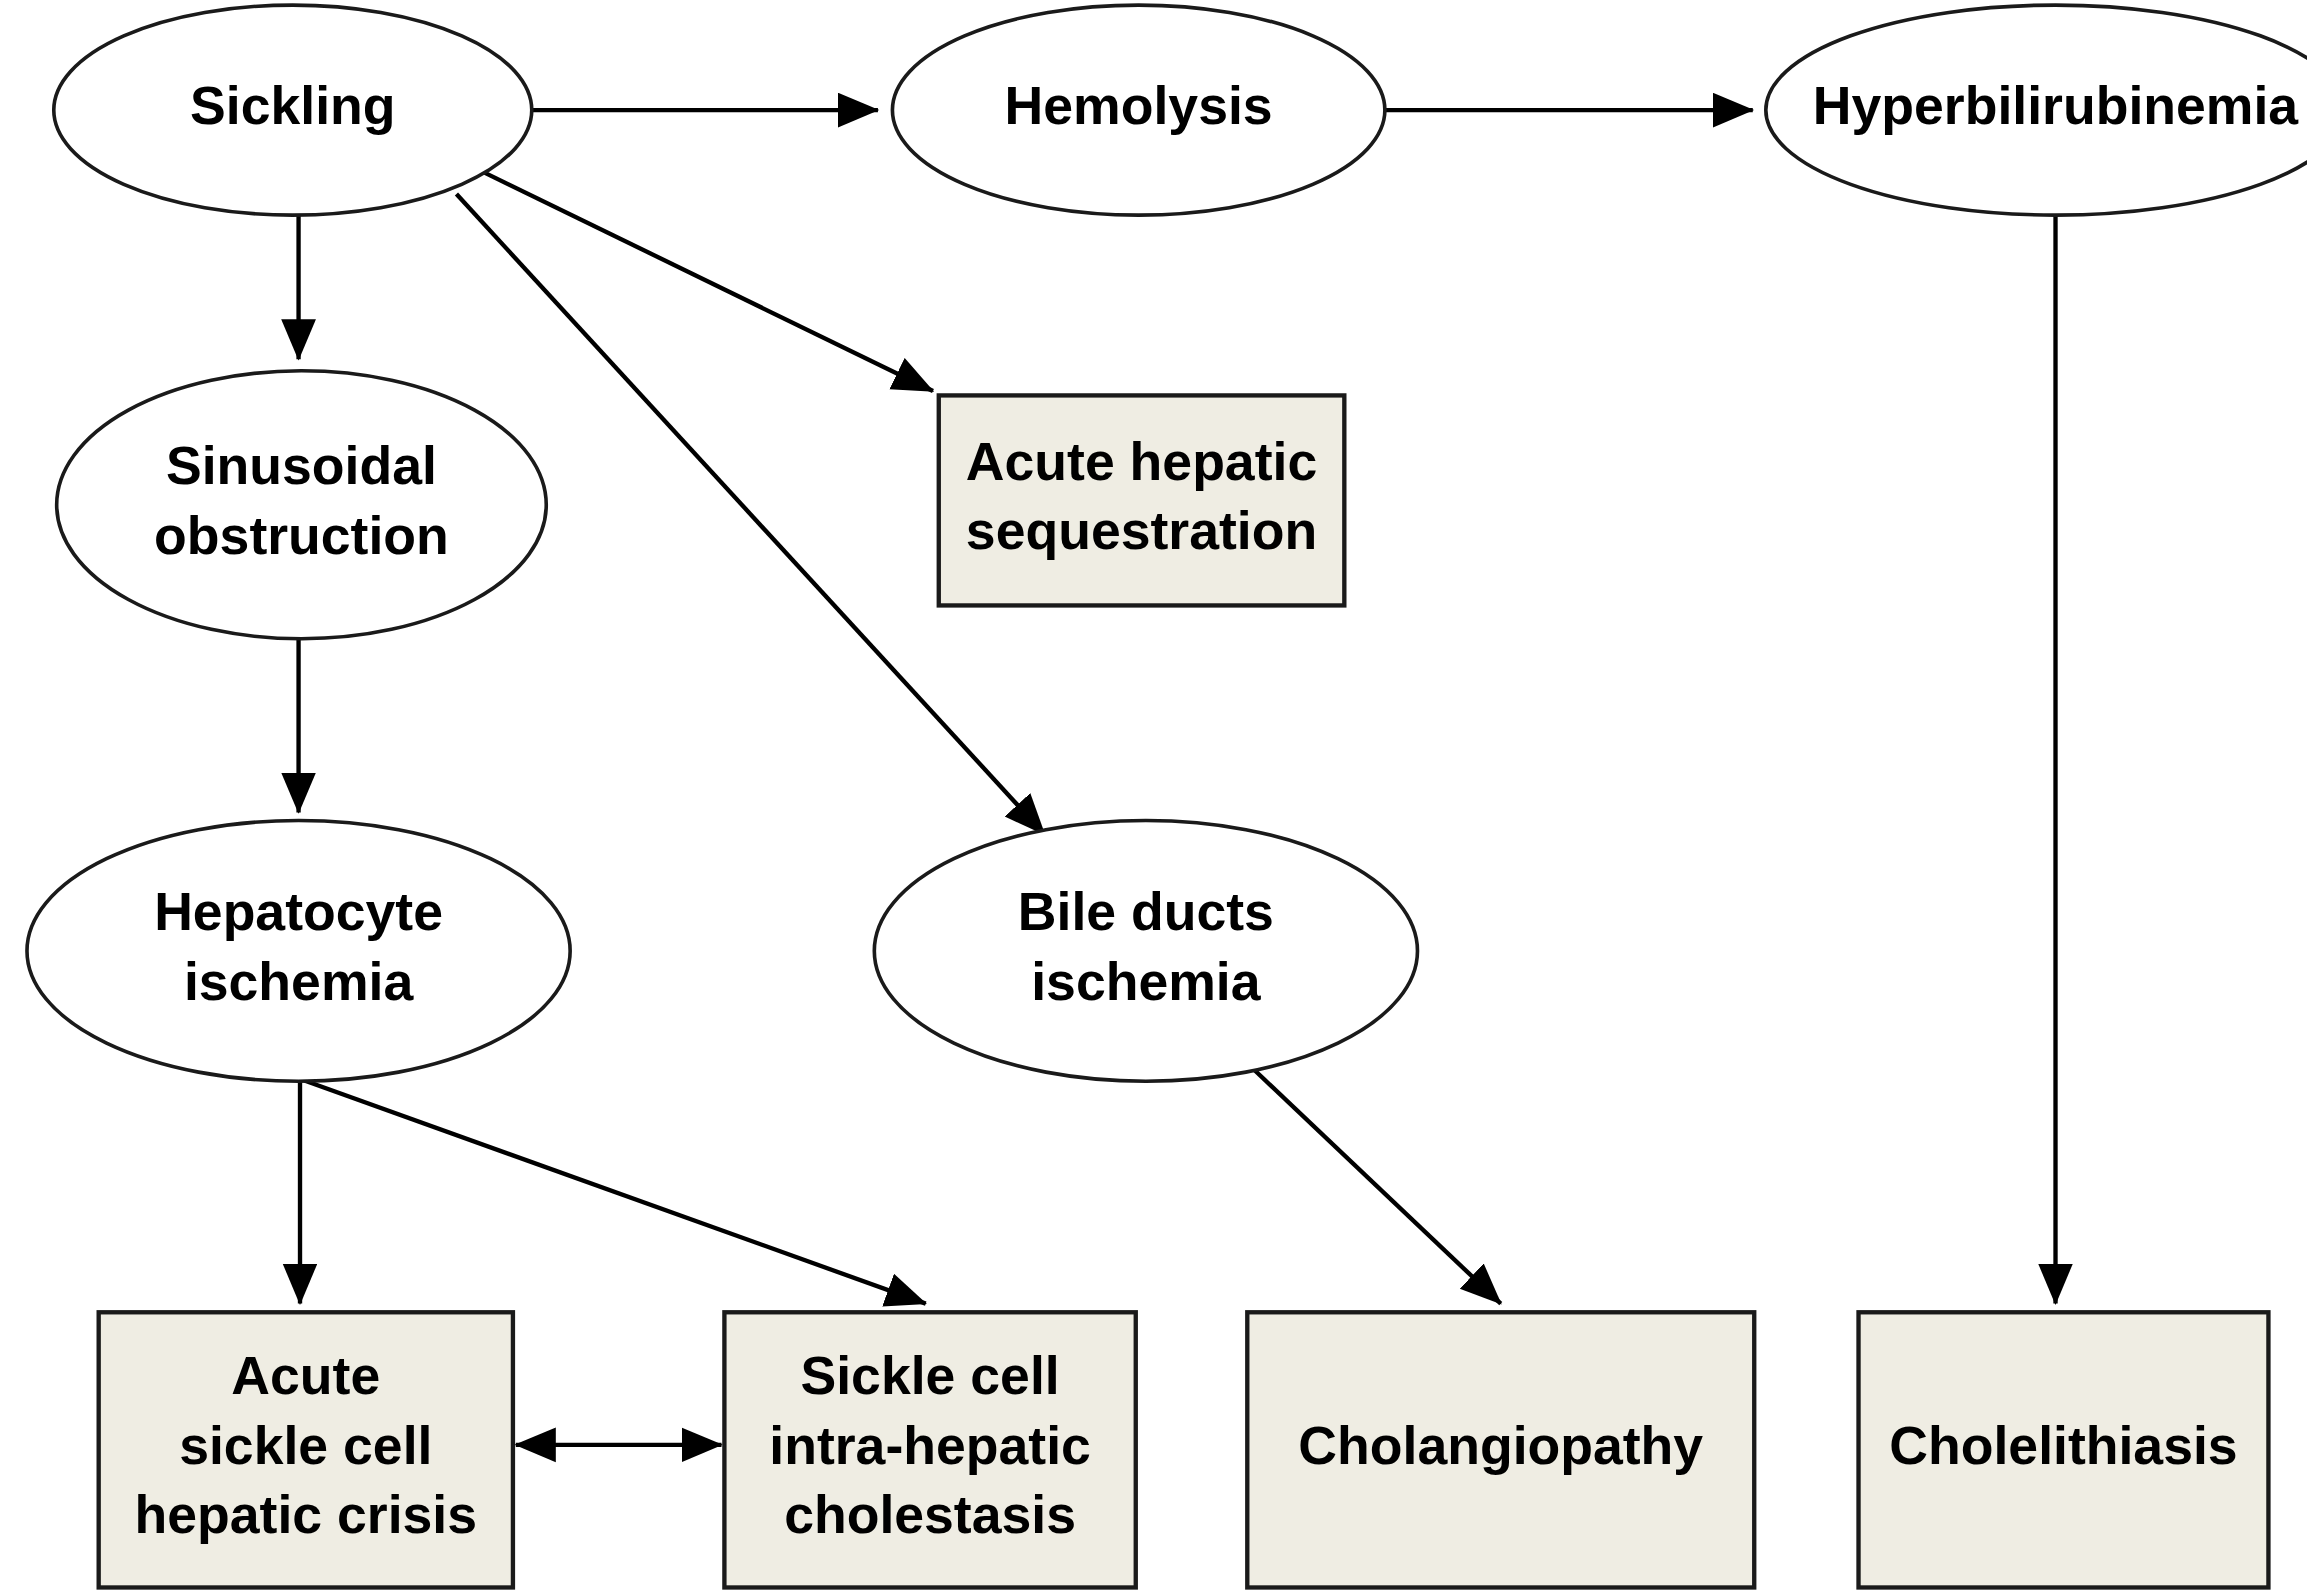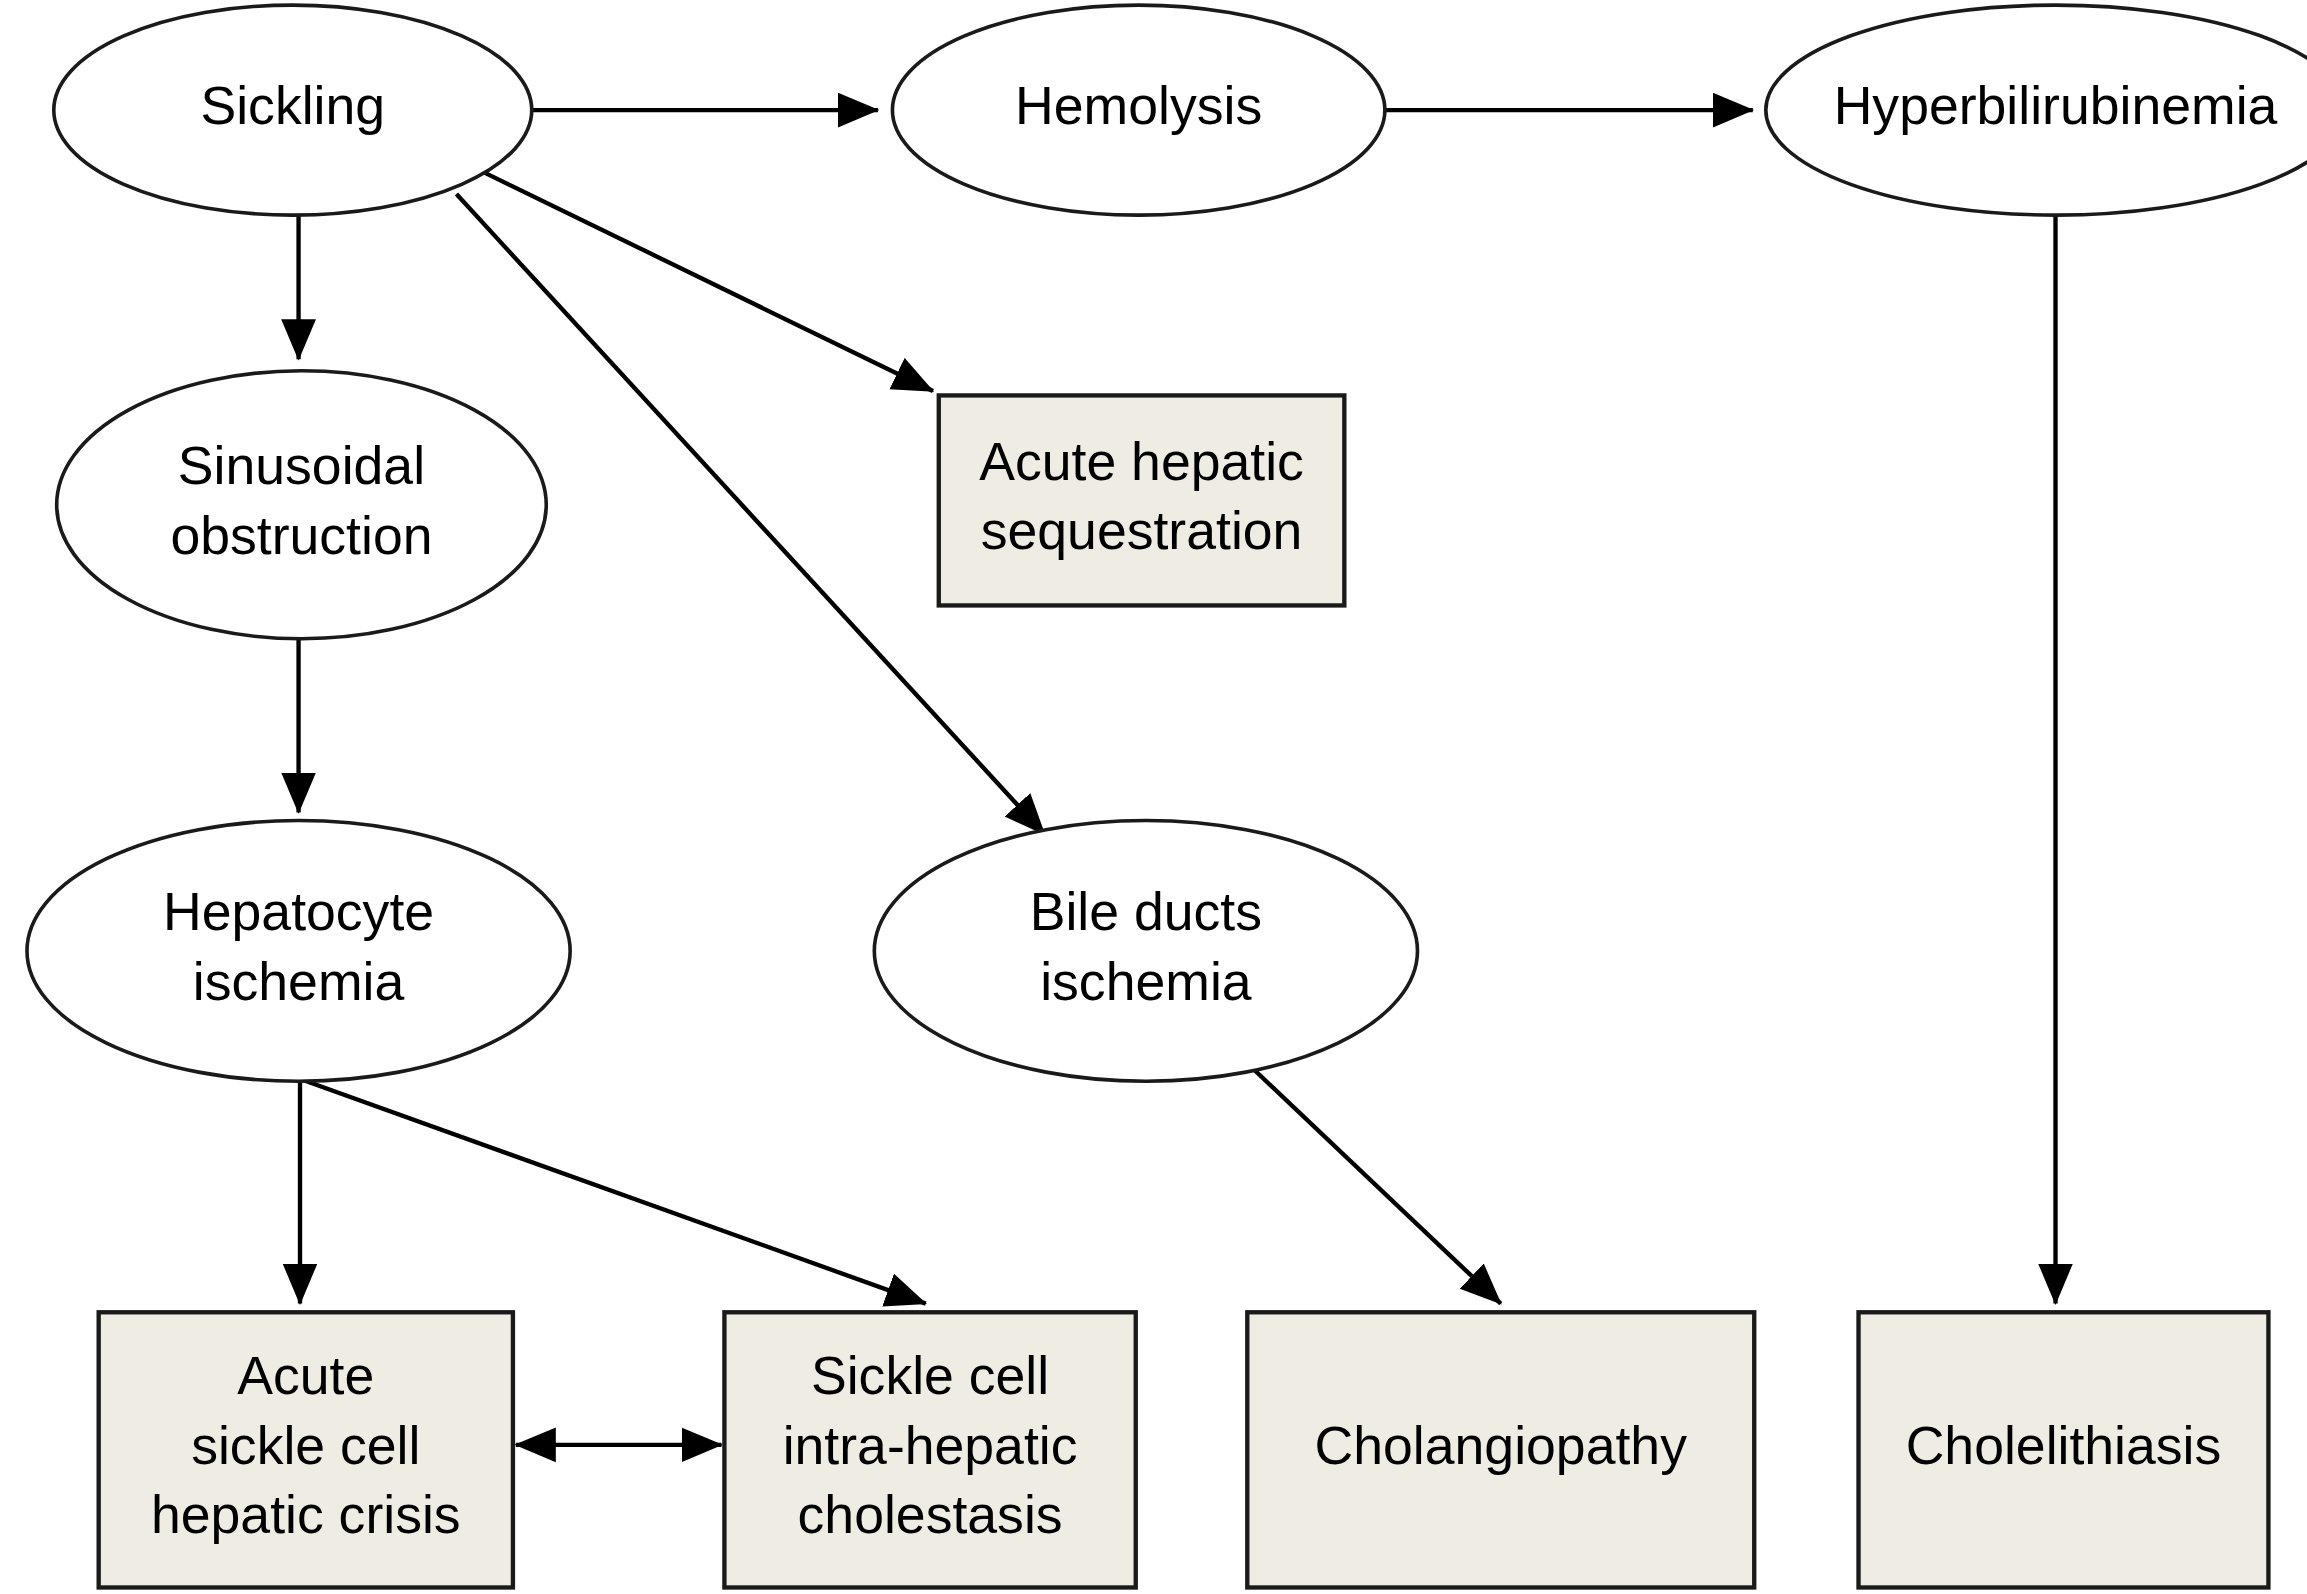"Sickling" #diagram-root { font-weight: none -> bold }
